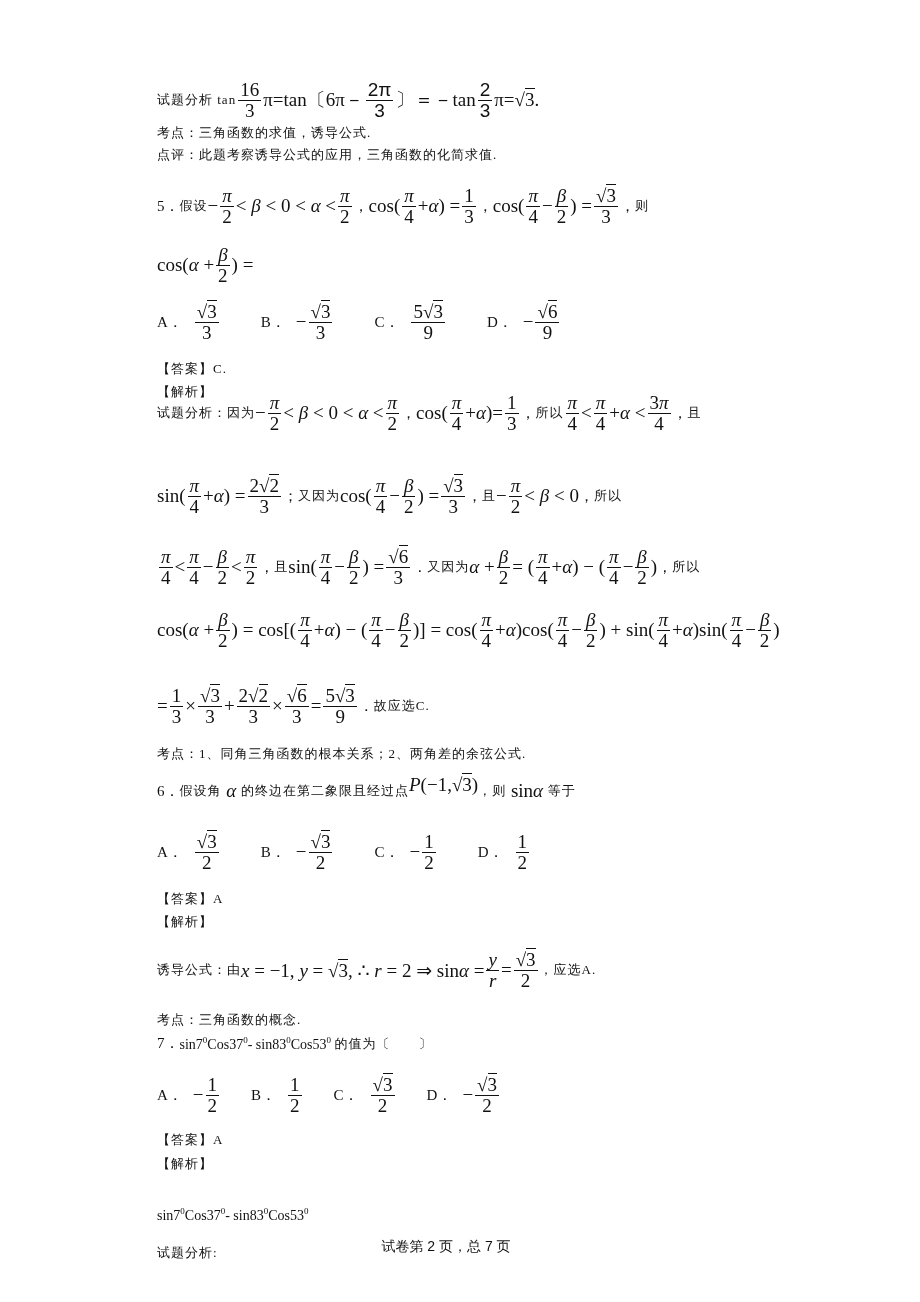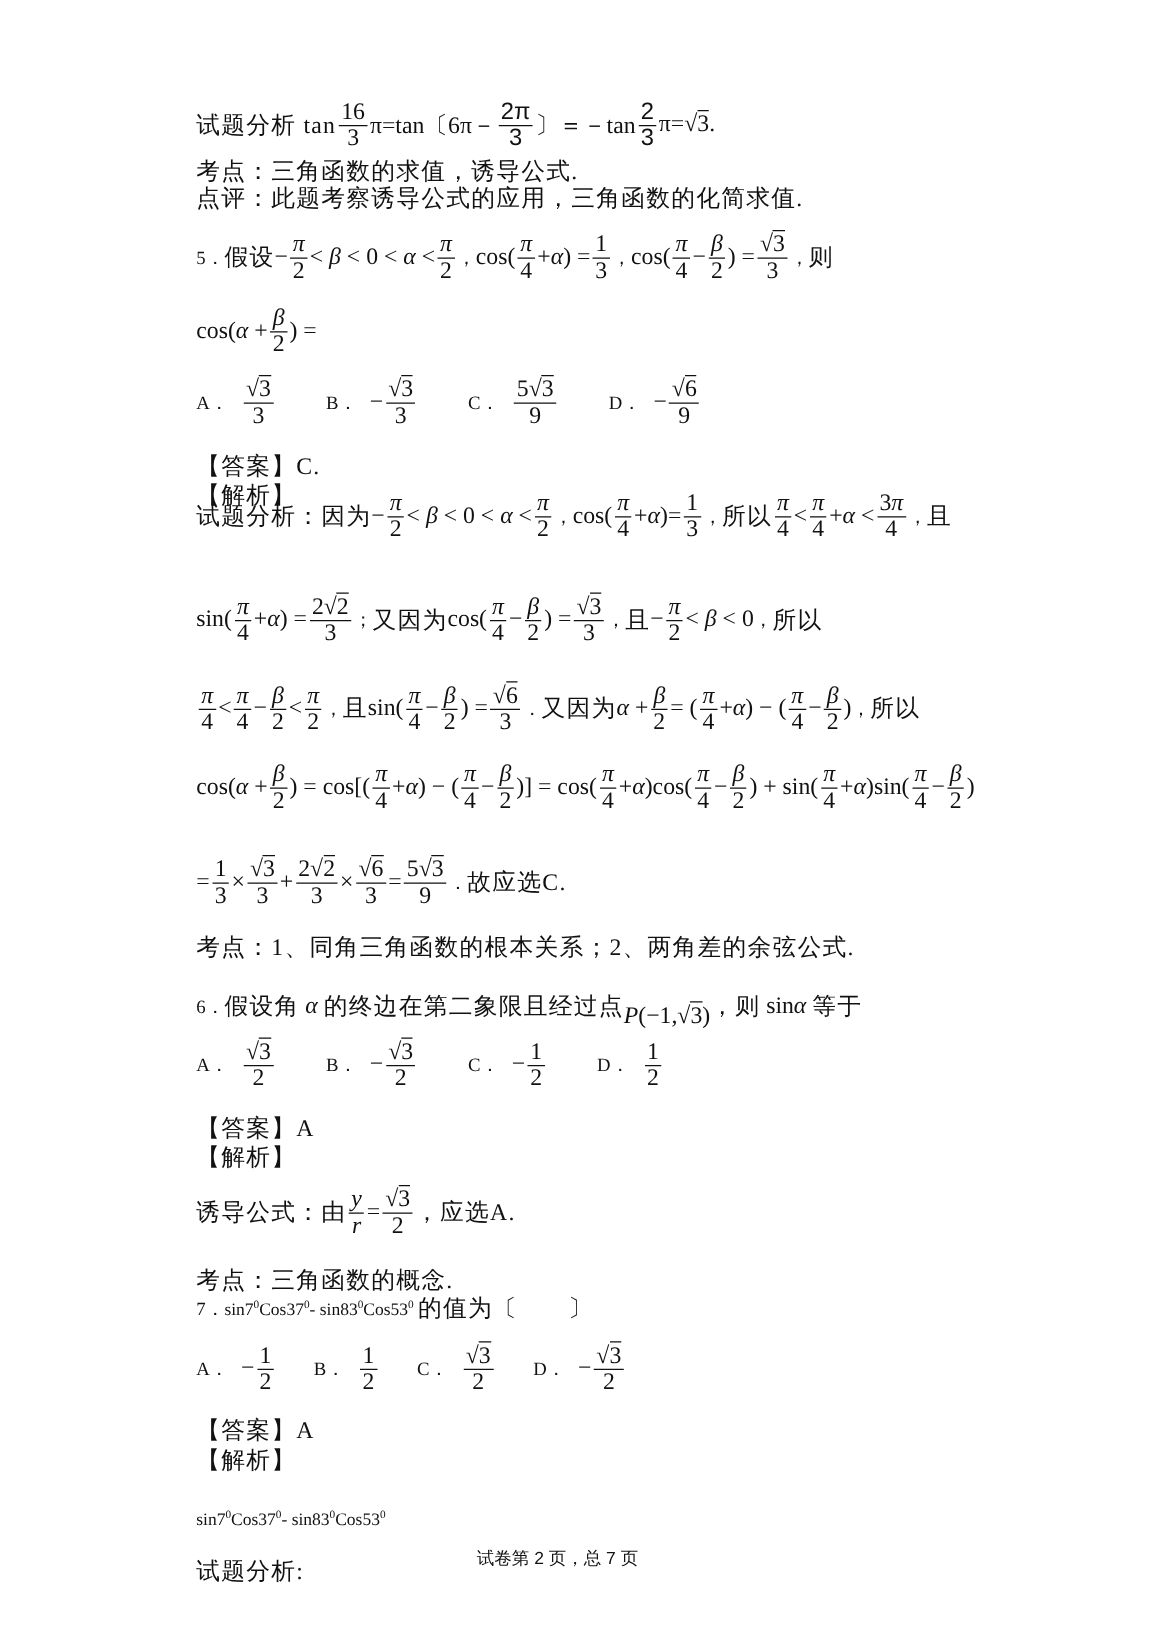"试题分析 tan" .cn { font-size: 19px -> 13px }
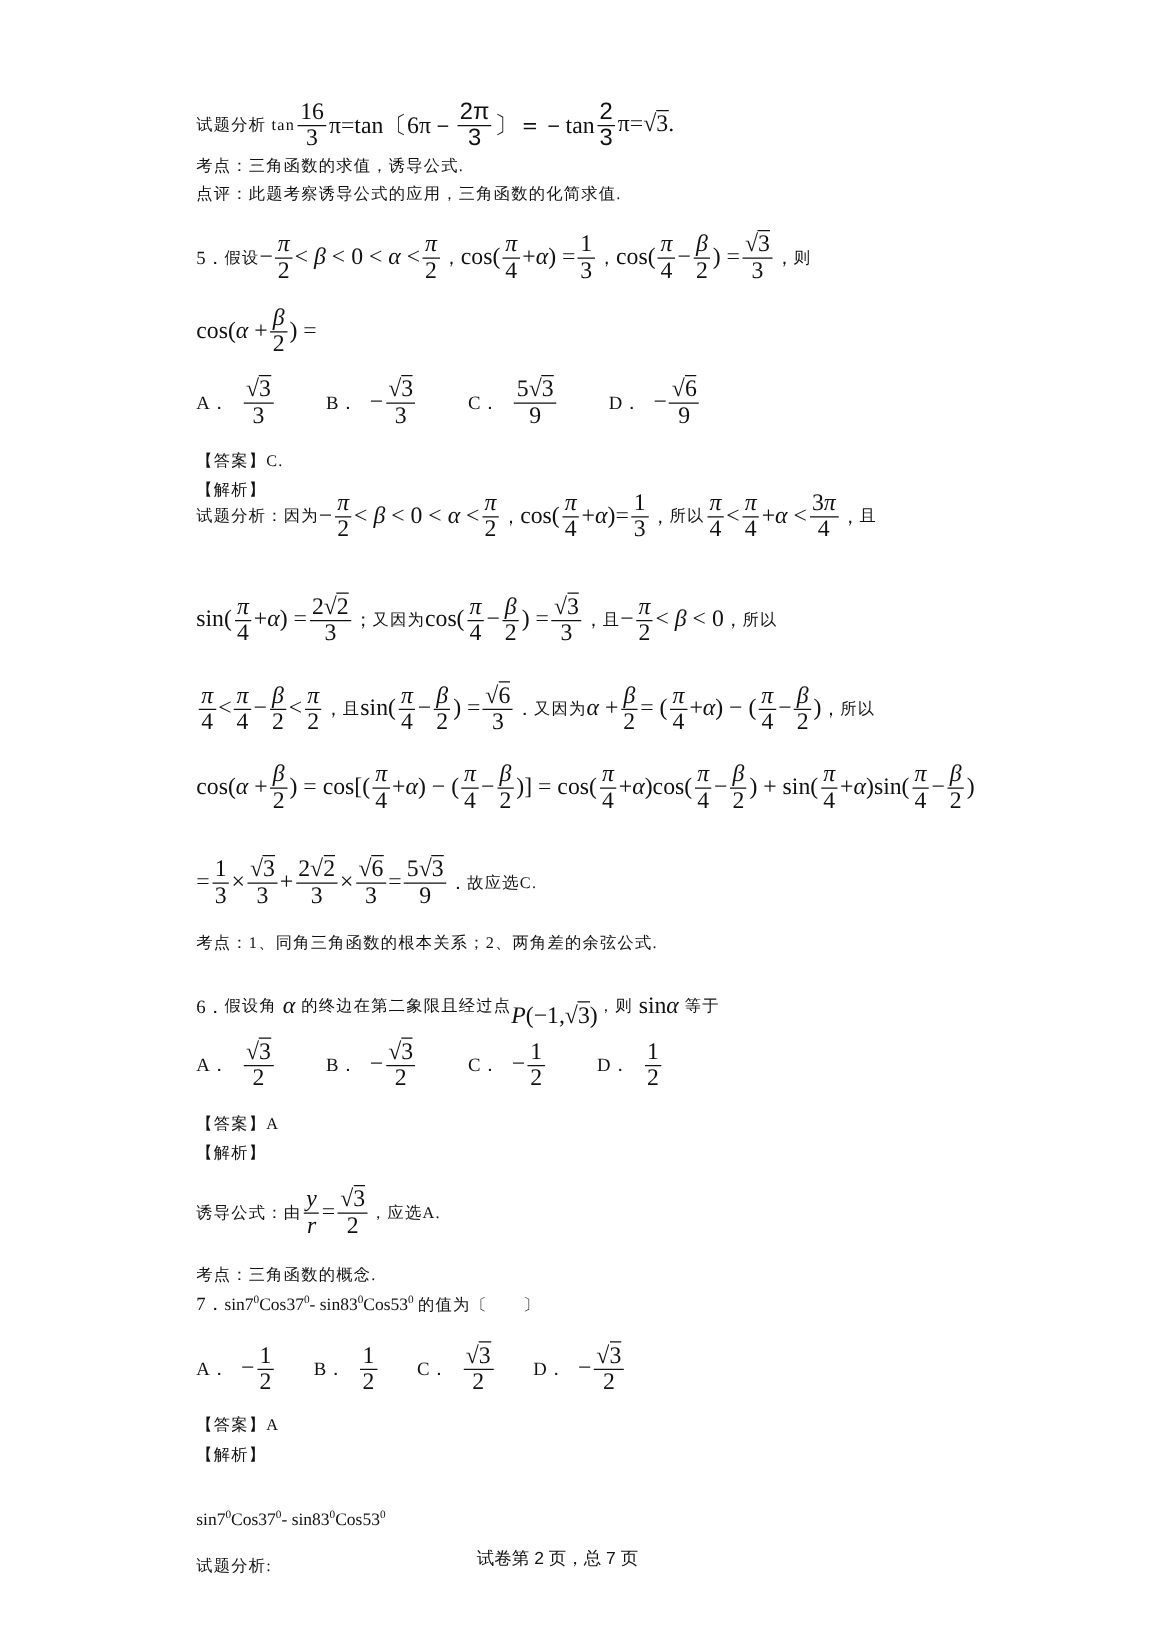"P(−1,√3)" span.m { margin-top: 28px -> none }
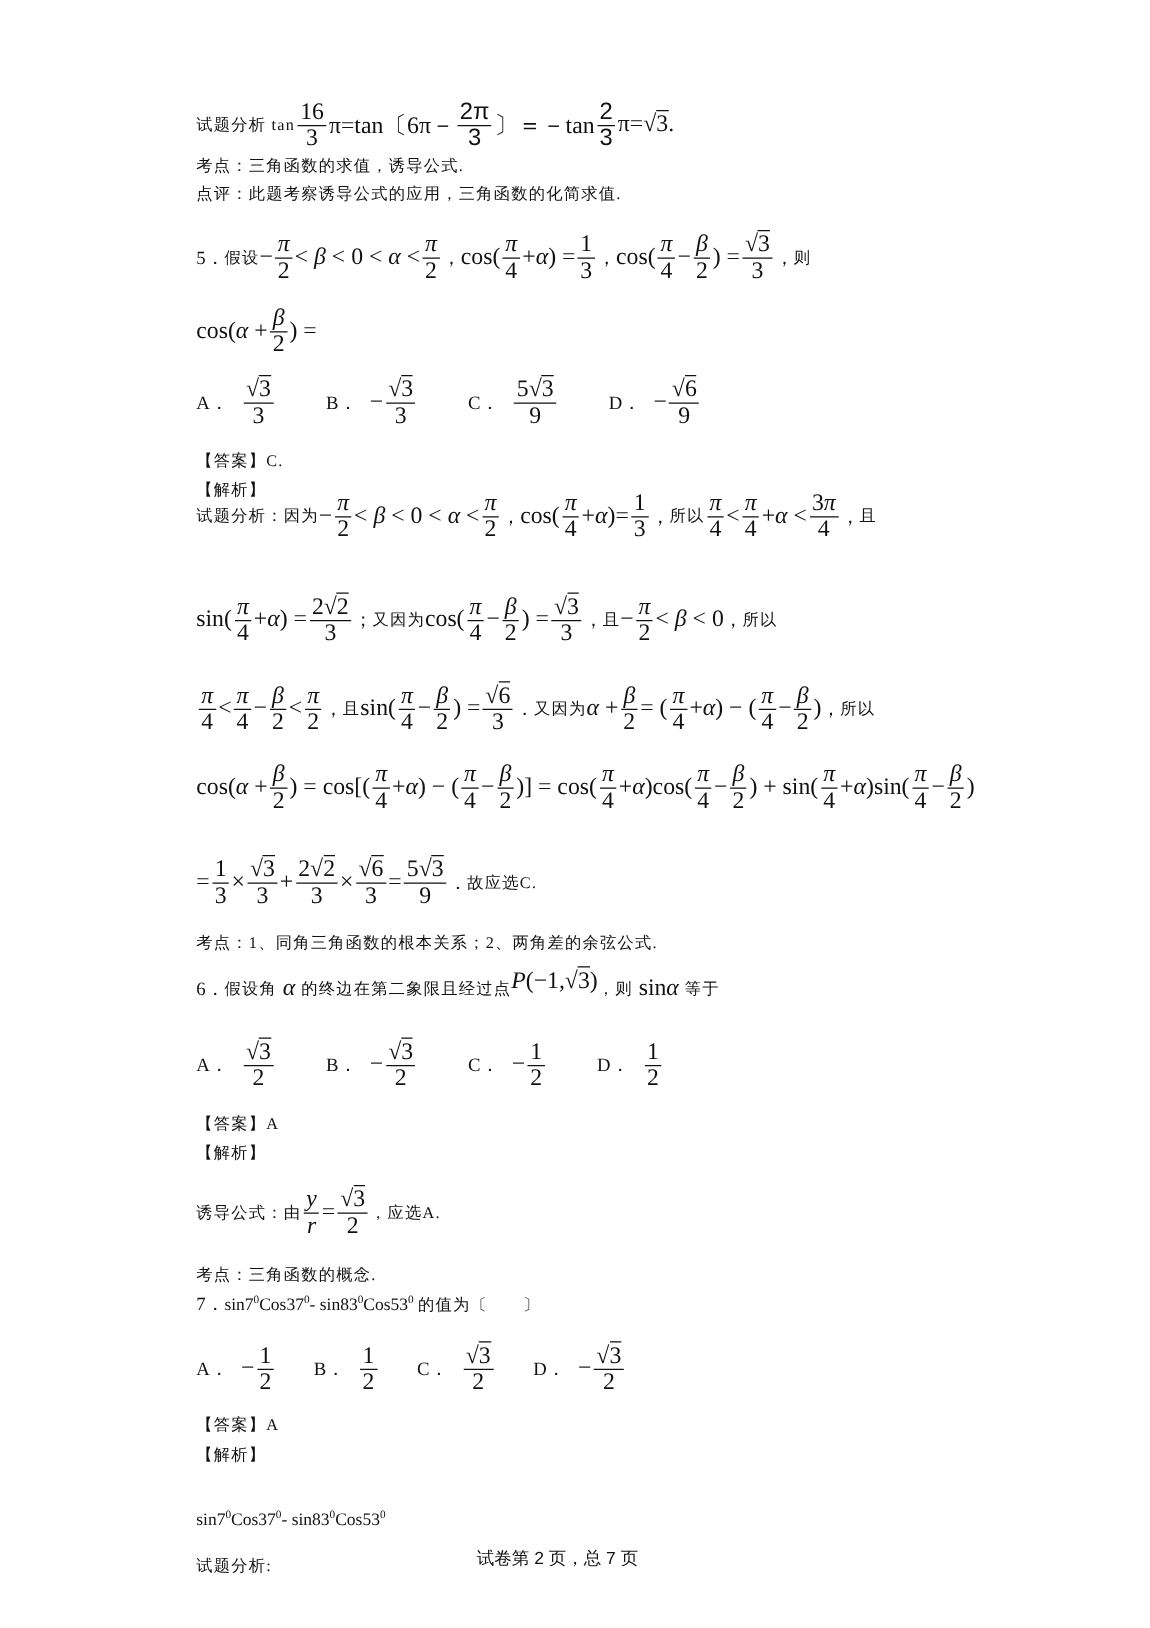"x = −1, y =" span.m { html: none -> <span><i>x</i> = −1, <i>y</i> = √<span>3</span>, ∴ <i>r</i> = 2 ⇒ sin<i>α</i> =</span> }
